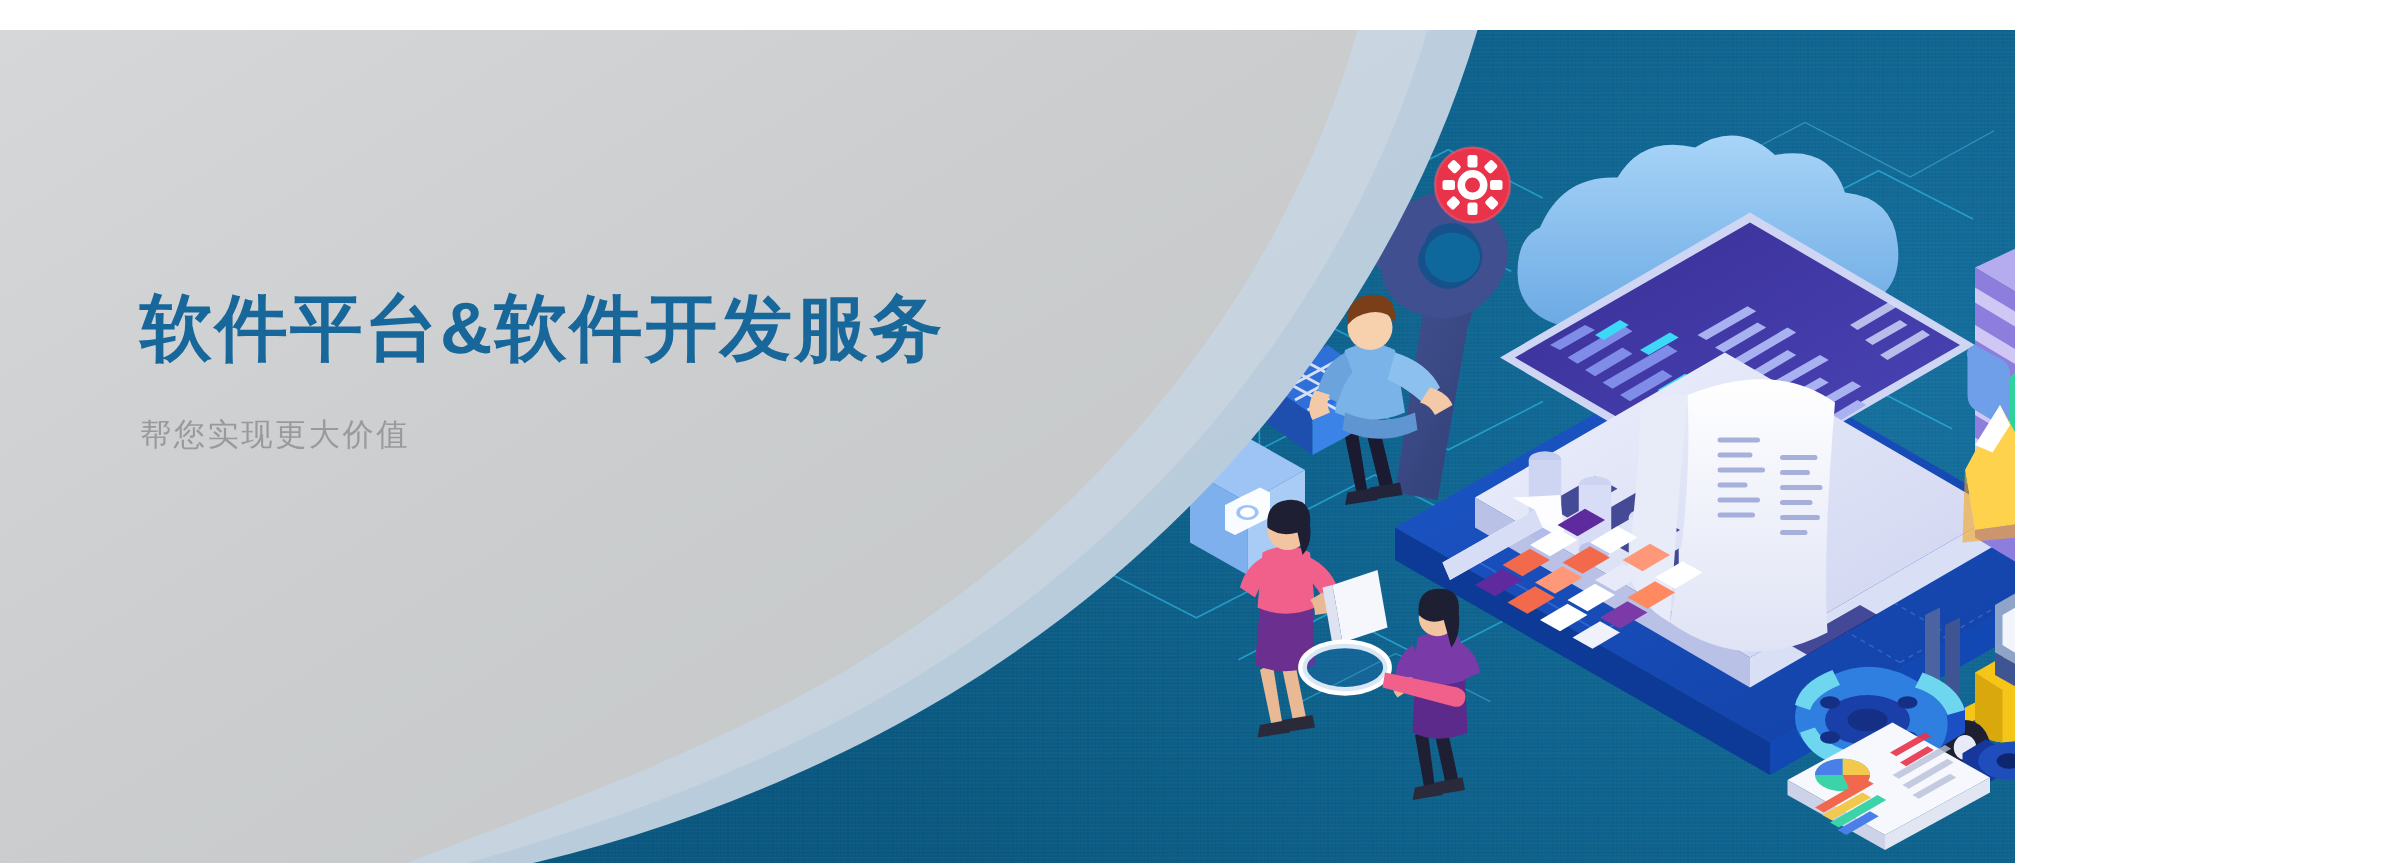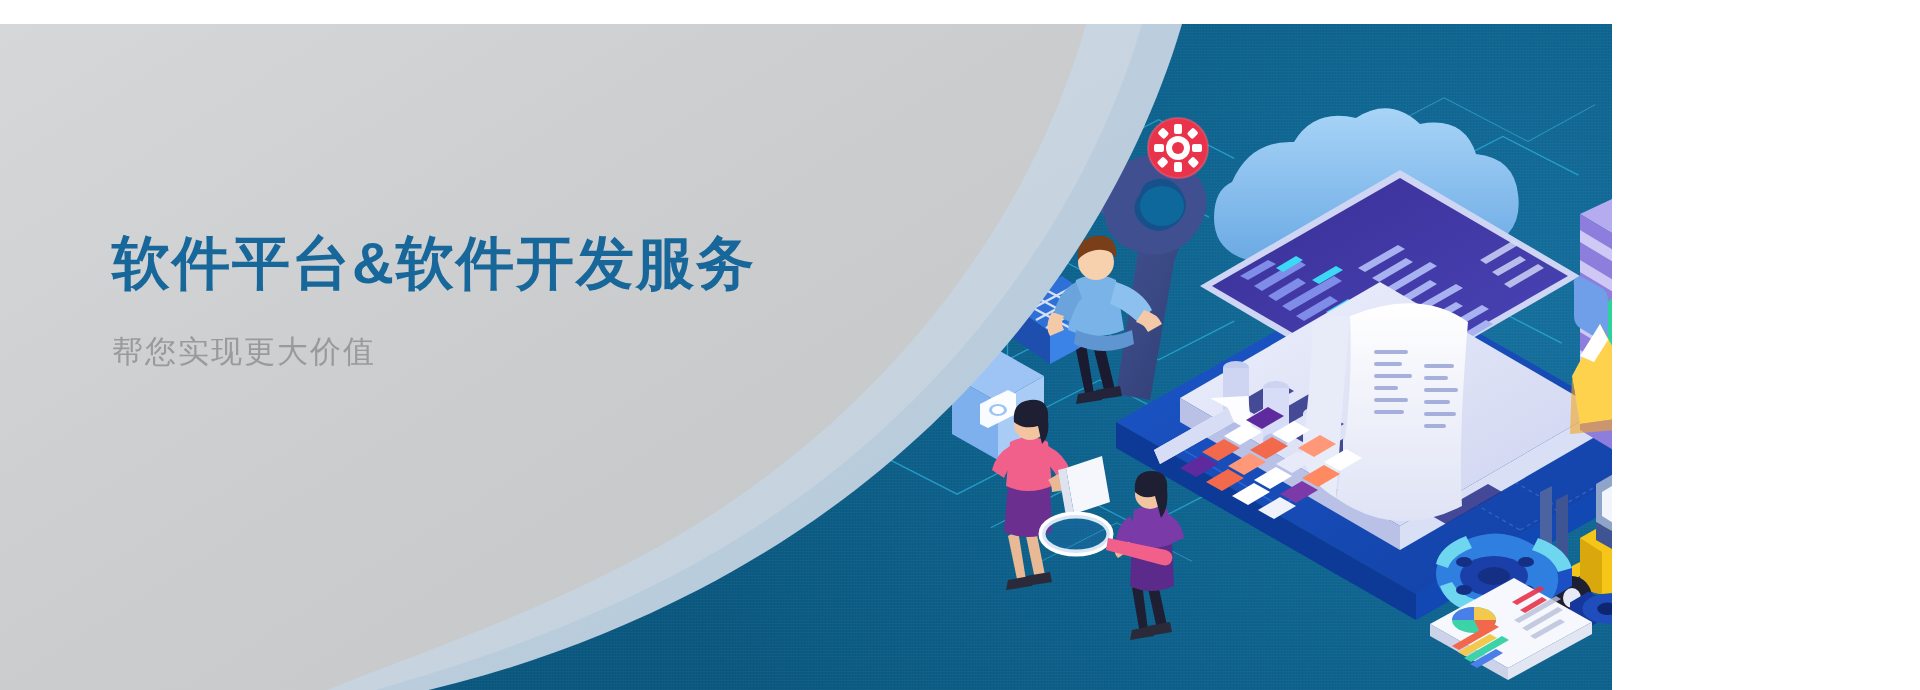"帮您实现更大价值" .subtitle { font-size: 31px -> 25px }
